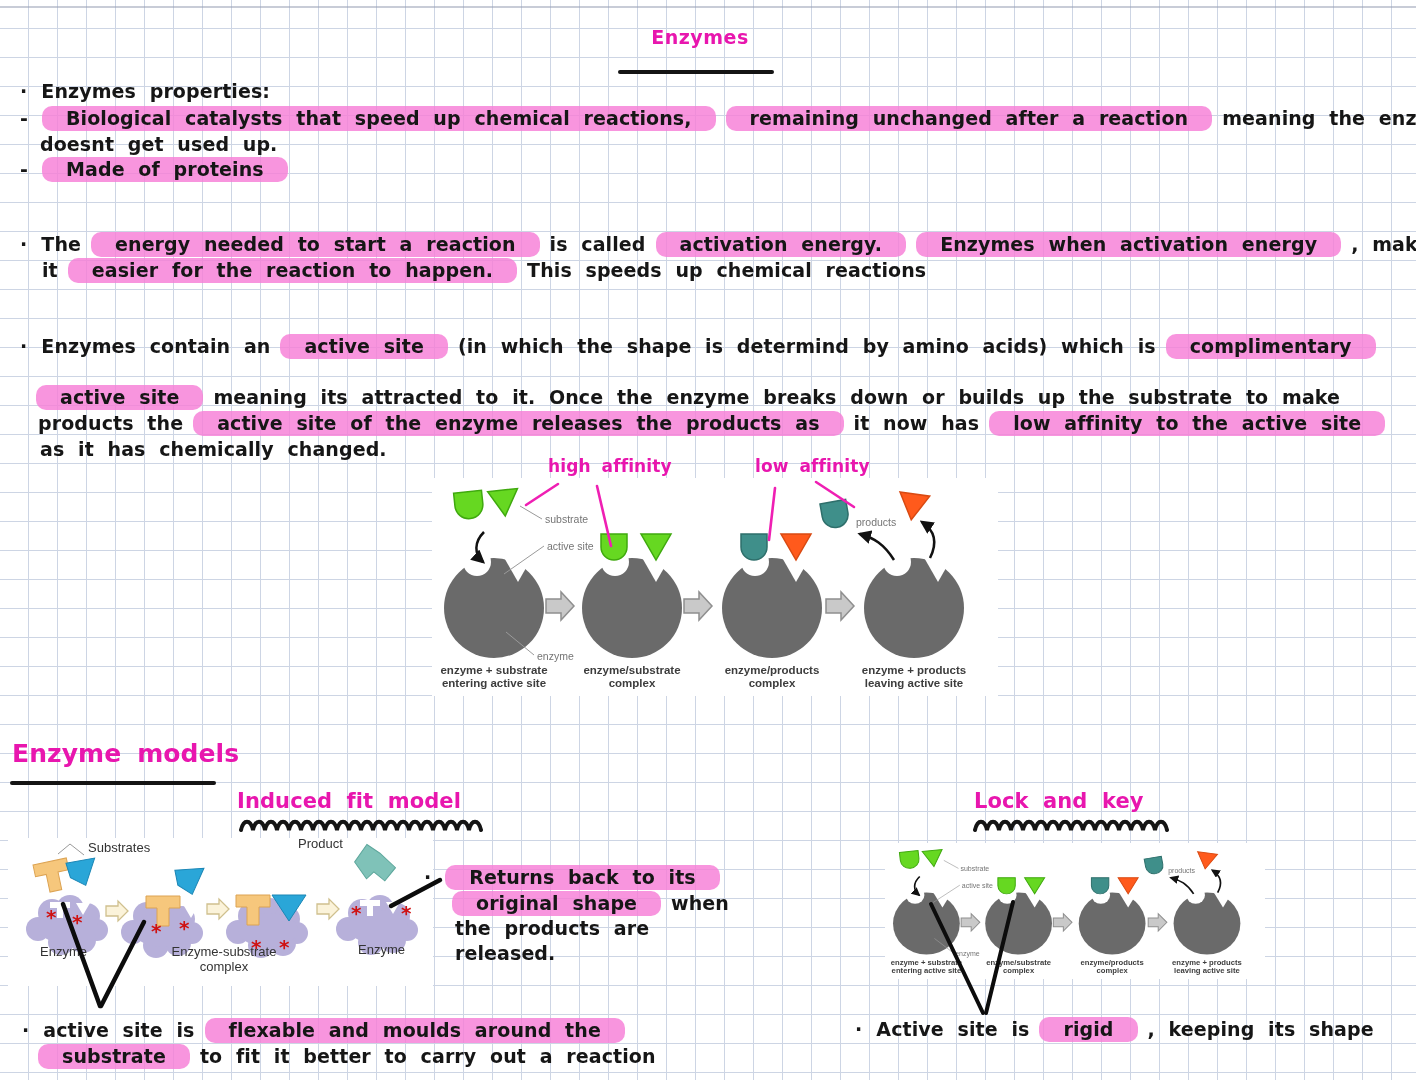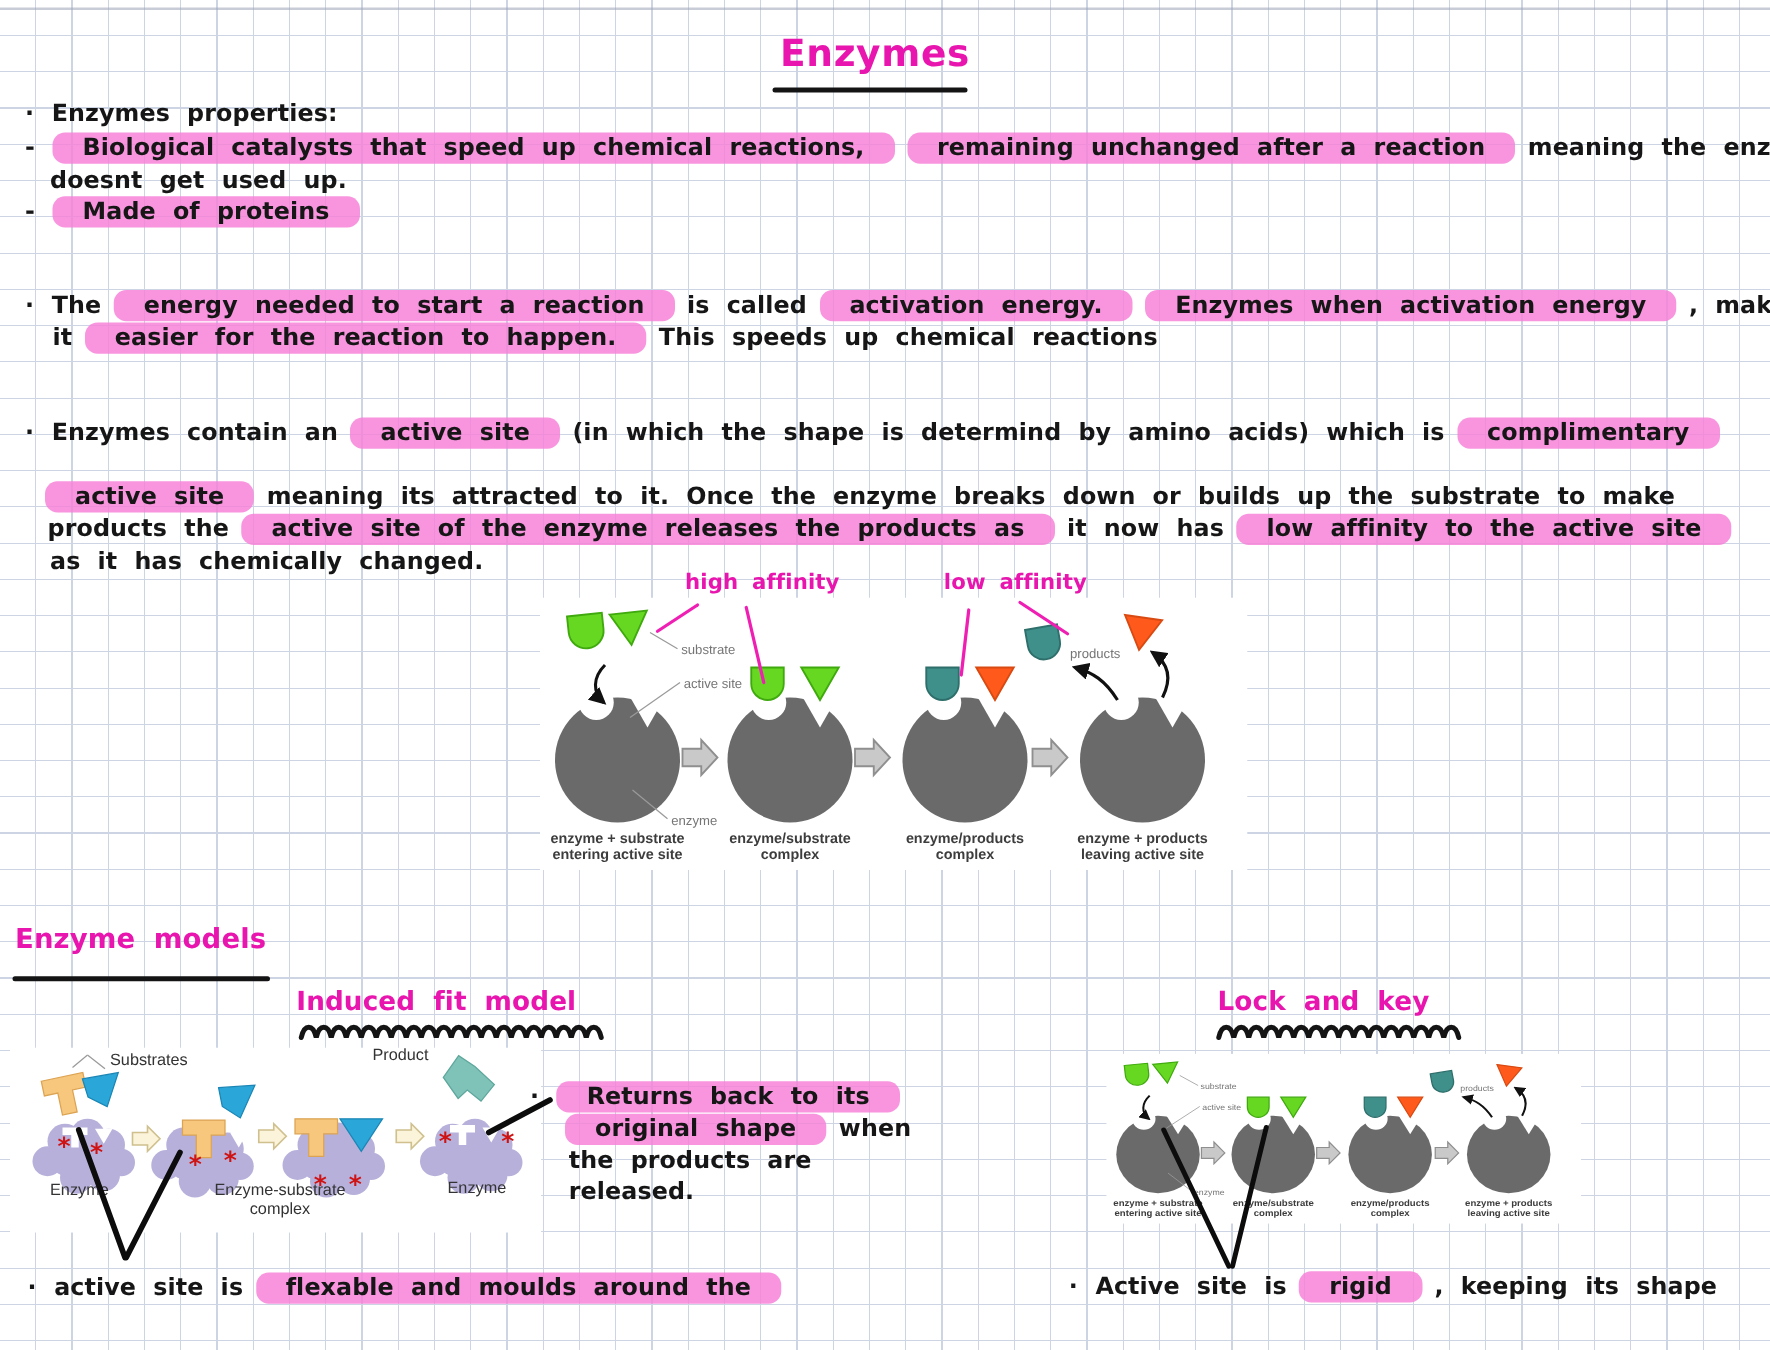"Enzymes" .title { font-size: 30px -> 19px }
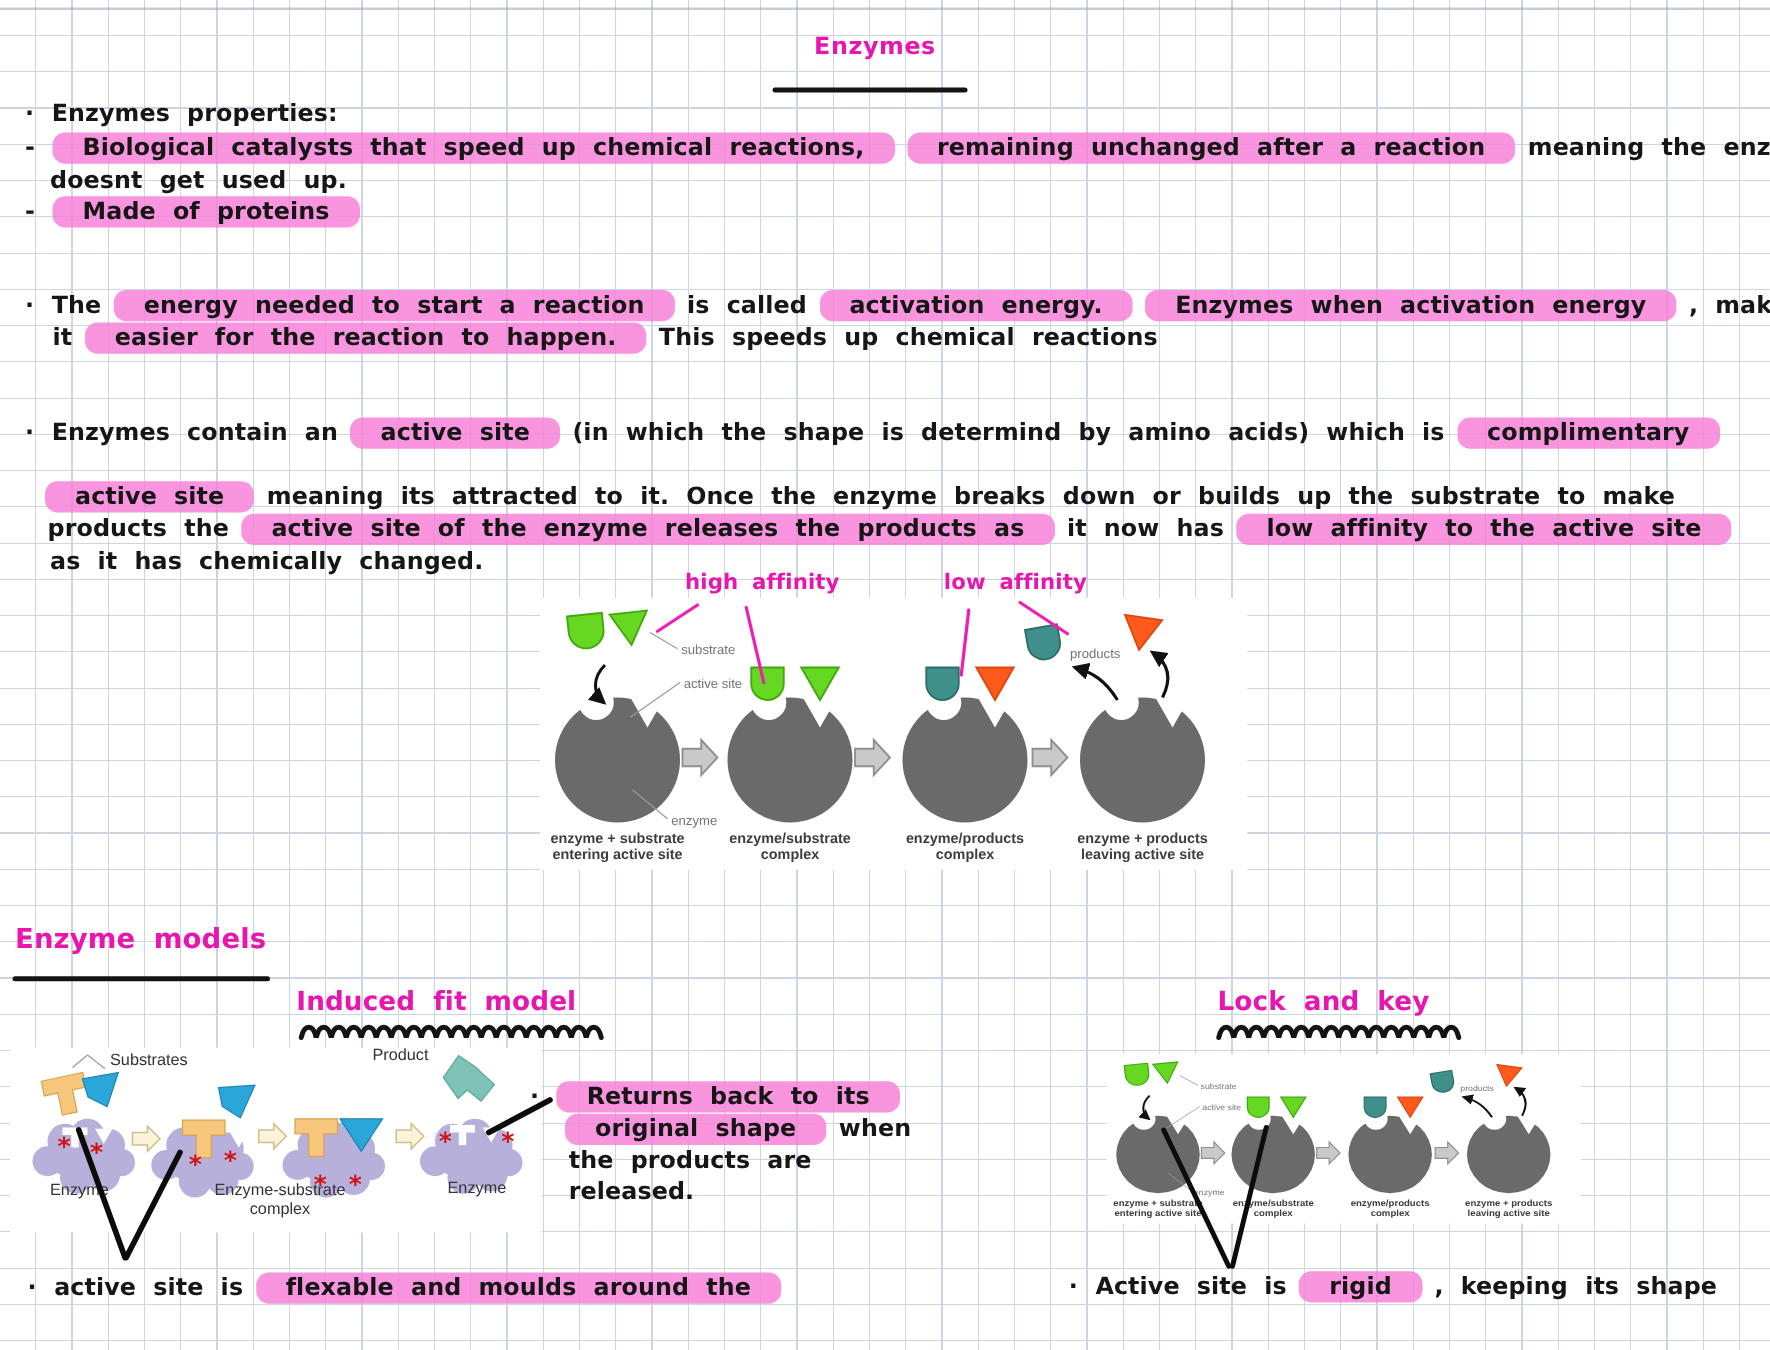"Enzyme models" .h-models { font-size: 22px -> 25px }
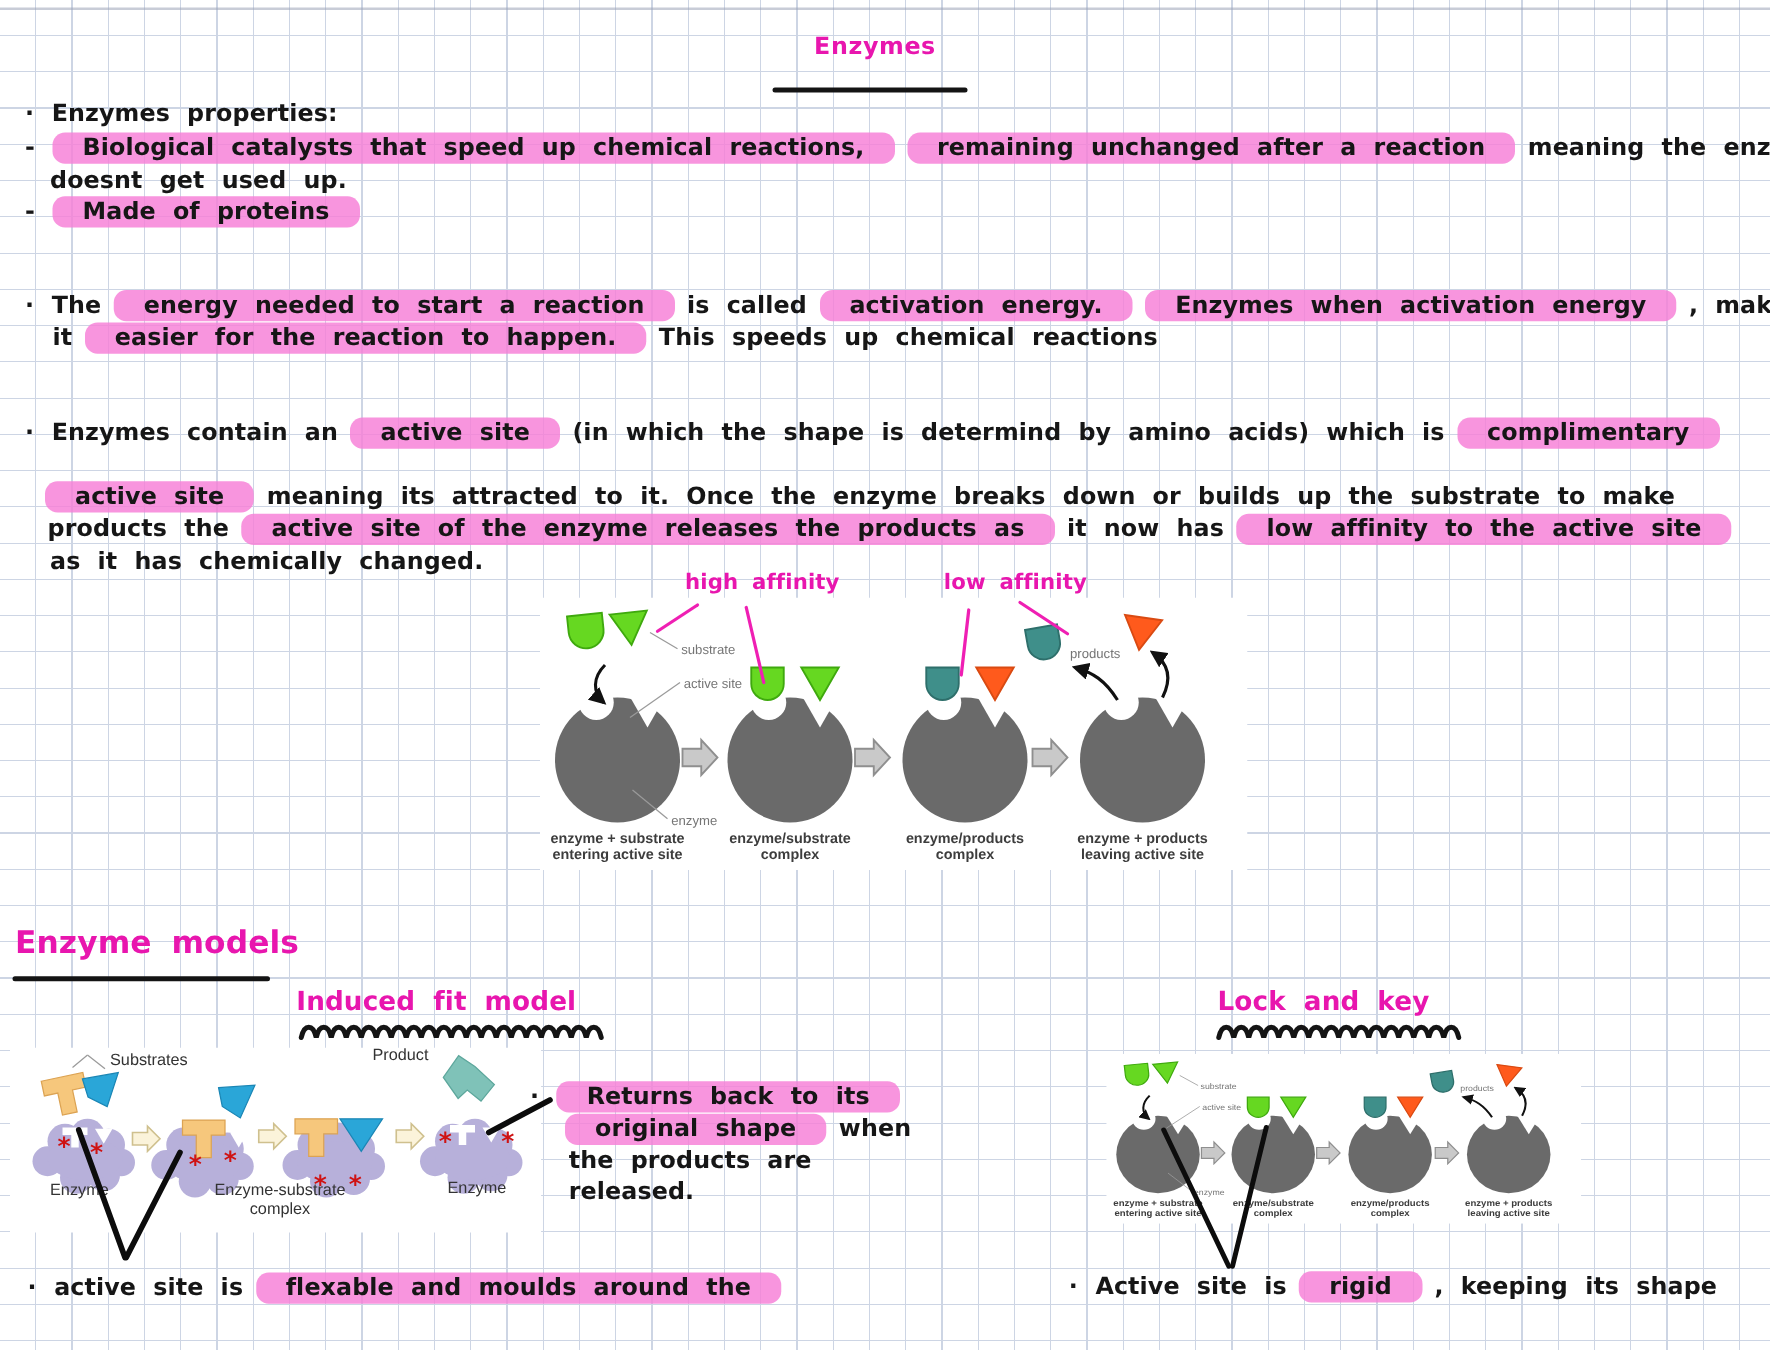"substrate to fit it better" div.hw { html: none -> <div><span><span>substrate</span><span>to fit it better to carry out a reaction</span></span></div> }
